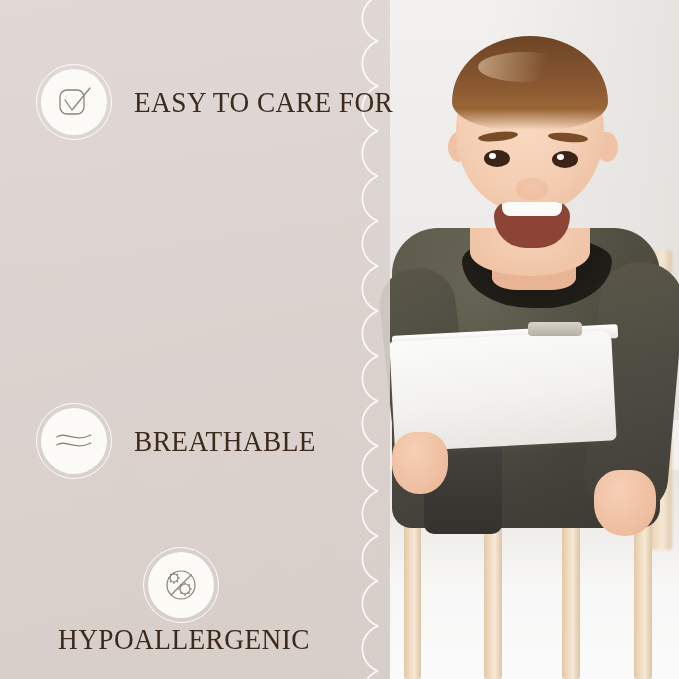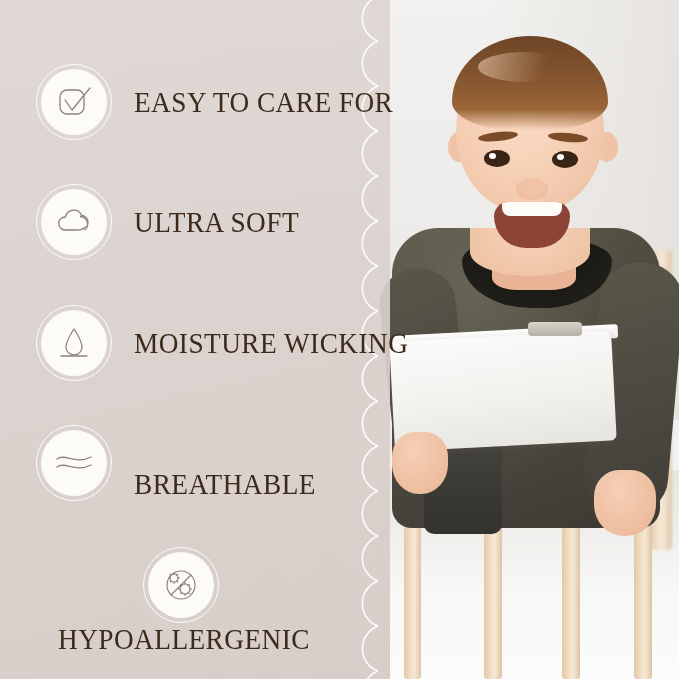"ULTRA SOFT" div.feature-row { html: <div> <div> <div></div> <div></div> <div> <svg> <path></path> <path></path> </svg> </div> </div> <div>ULTRA SOFT</div> </div> -> none }
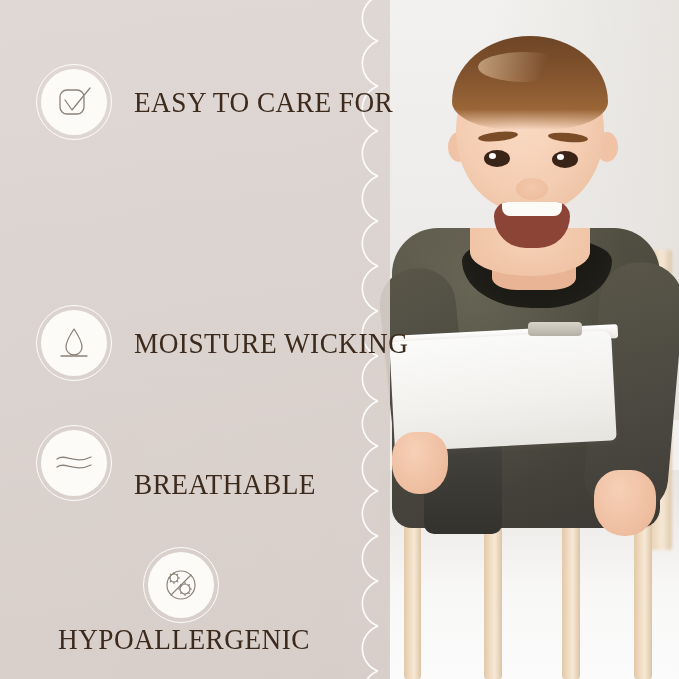"MOISTURE WICKING" div.feature-row { html: <div> <div> <div></div> <div></div> <div> <svg> <path></path> <line></line> </svg> </div> </div> <div>MOISTURE WICKING</div> </div> -> none }
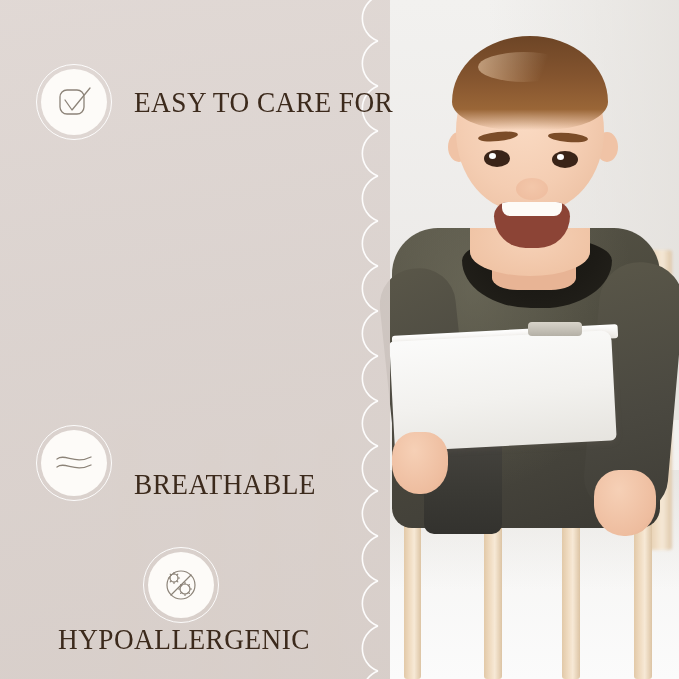"BREATHABLE" div.feature-row { align-items: flex-end -> none; top: 425px -> 403px }
